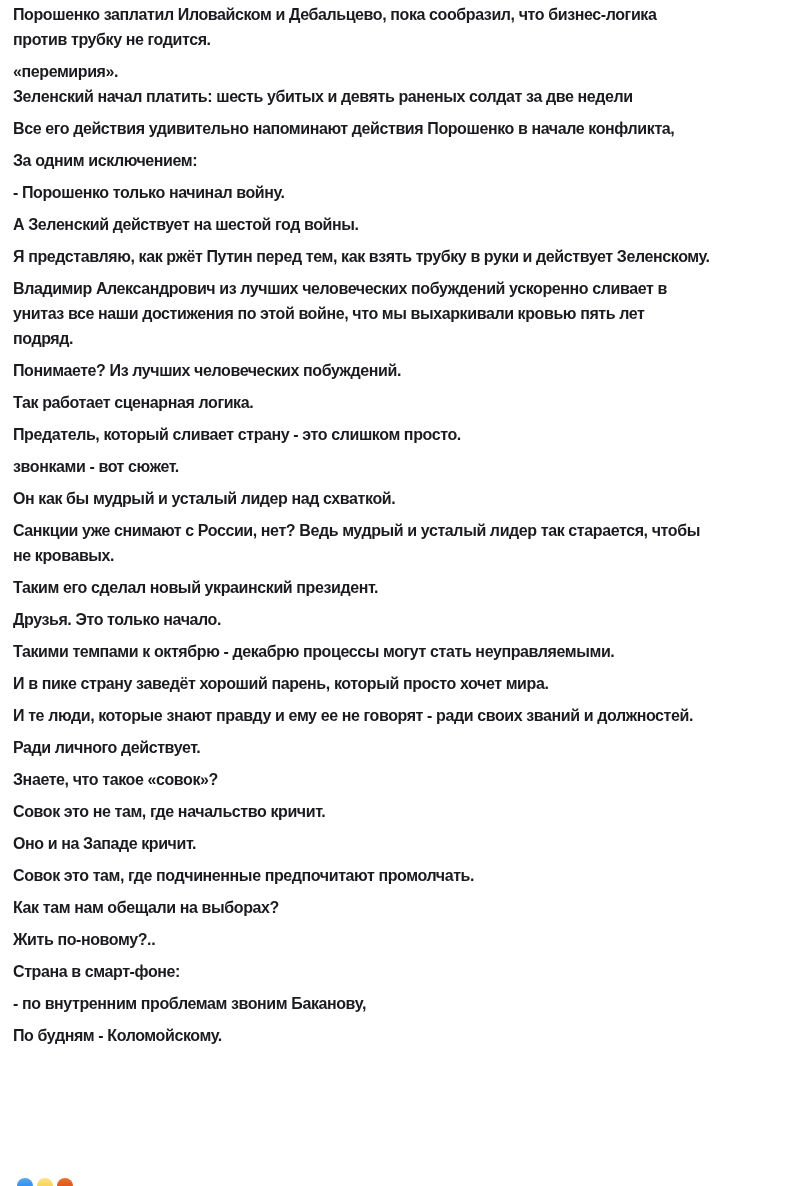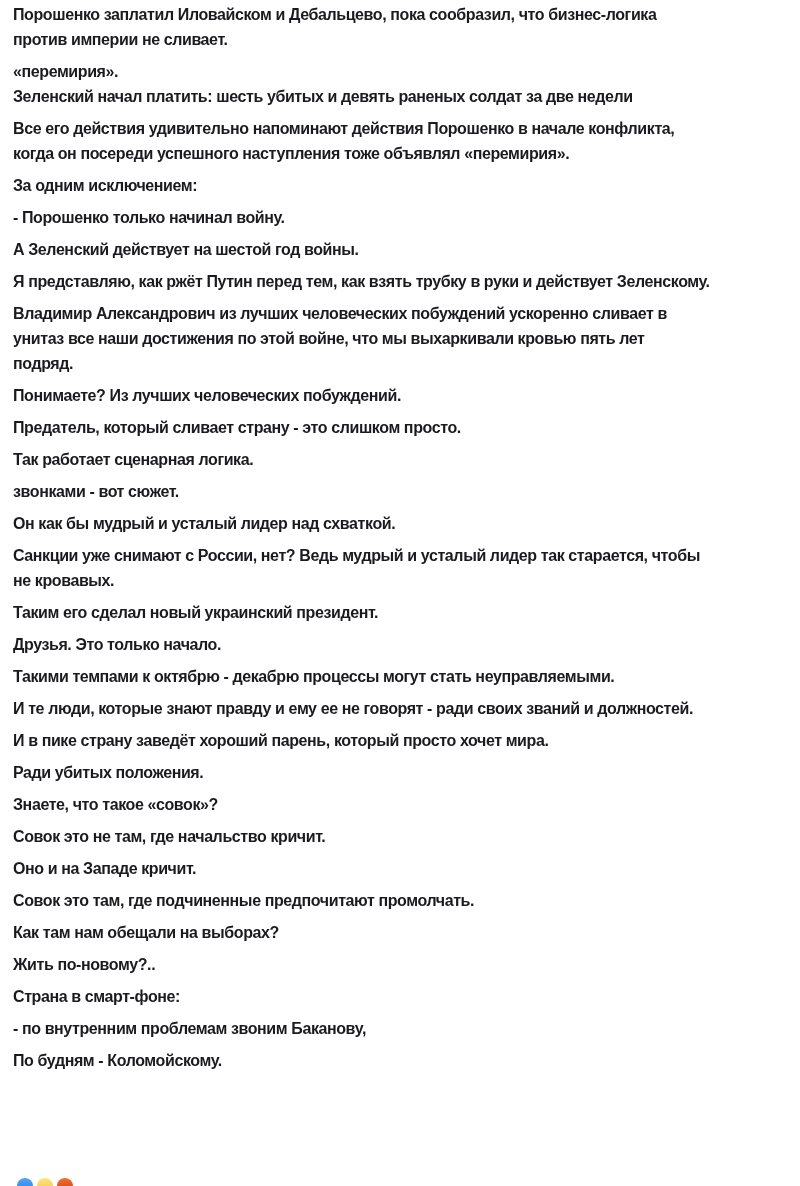"против империи не сливает." div.line { text: империи не сливает -> трубку не годится }
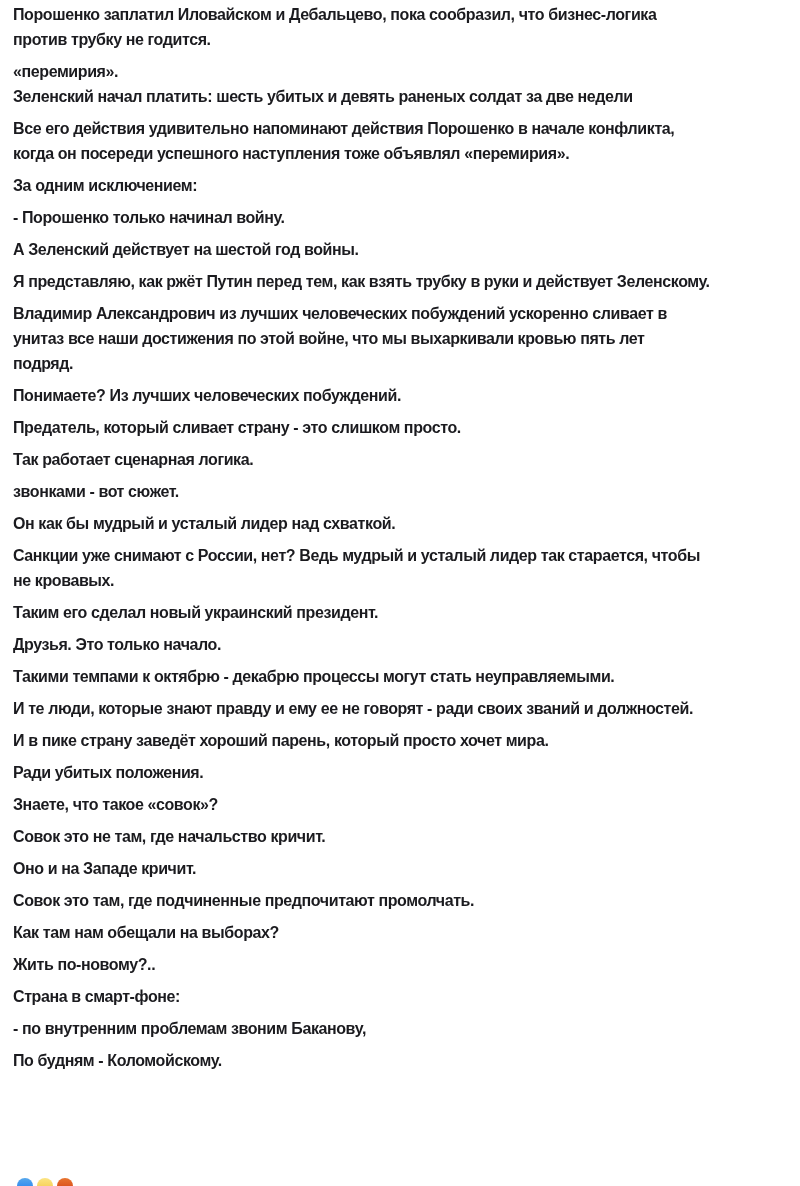"когда он посереди успешного наступления" div.line { html: <div>когда он посереди успешного наступления тоже объявлял «перемирия».</div> -> none }
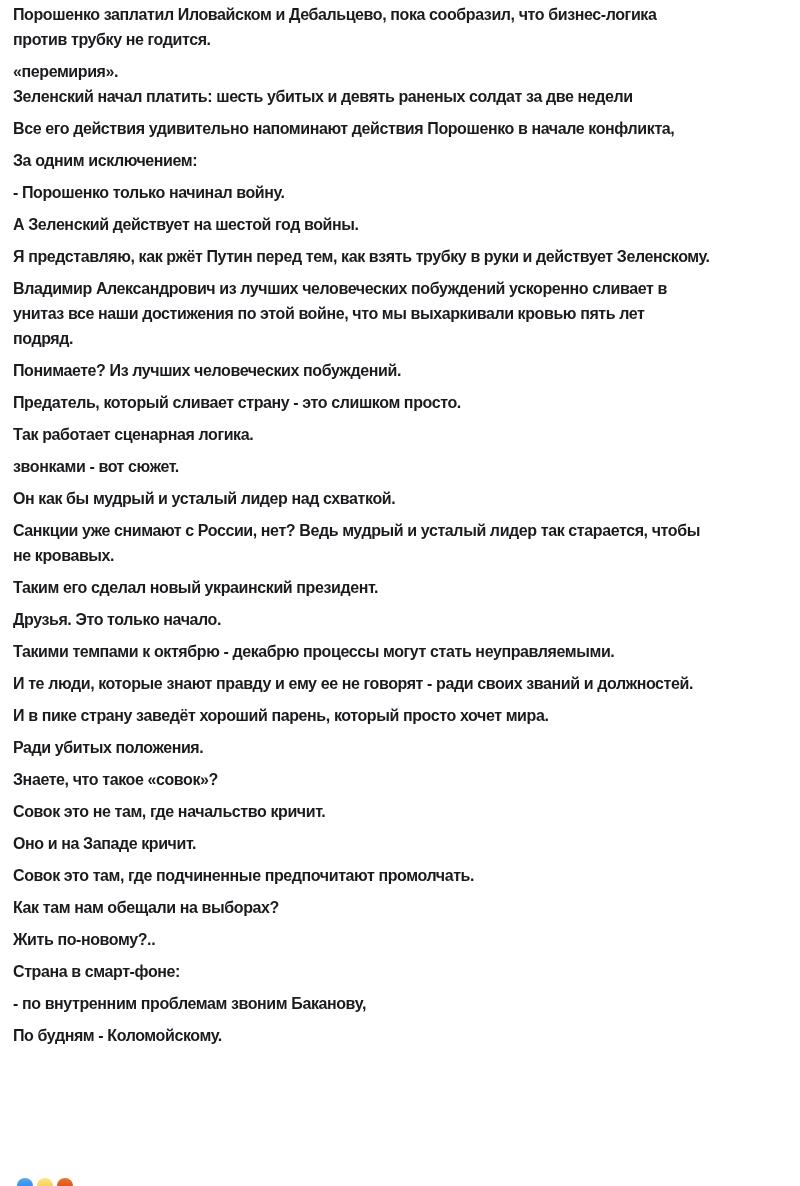"Предатель, который сливает страну -" div.para { order: before "Так работает сценарная логика." -> after "Так работает сценарная логика." }
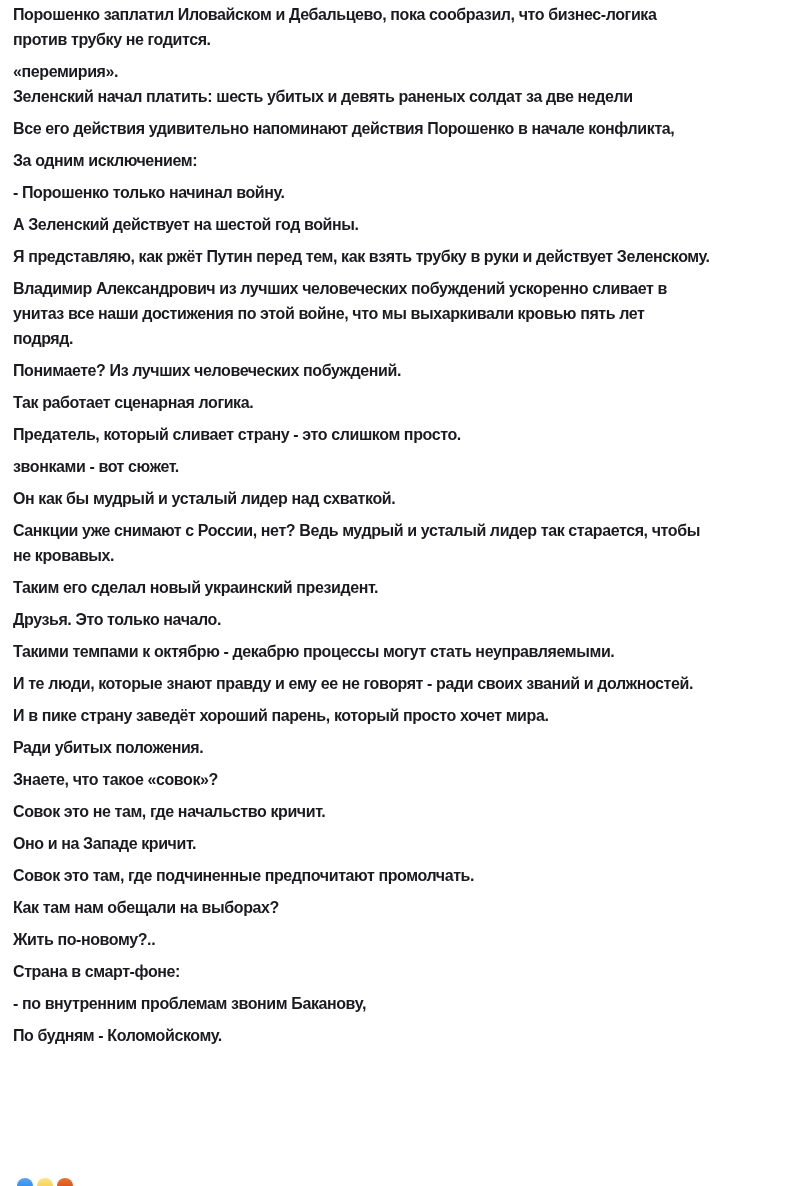"И те люди, которые знают" div.para { order: before "И в пике страну заведёт" -> after "И в пике страну заведёт" }
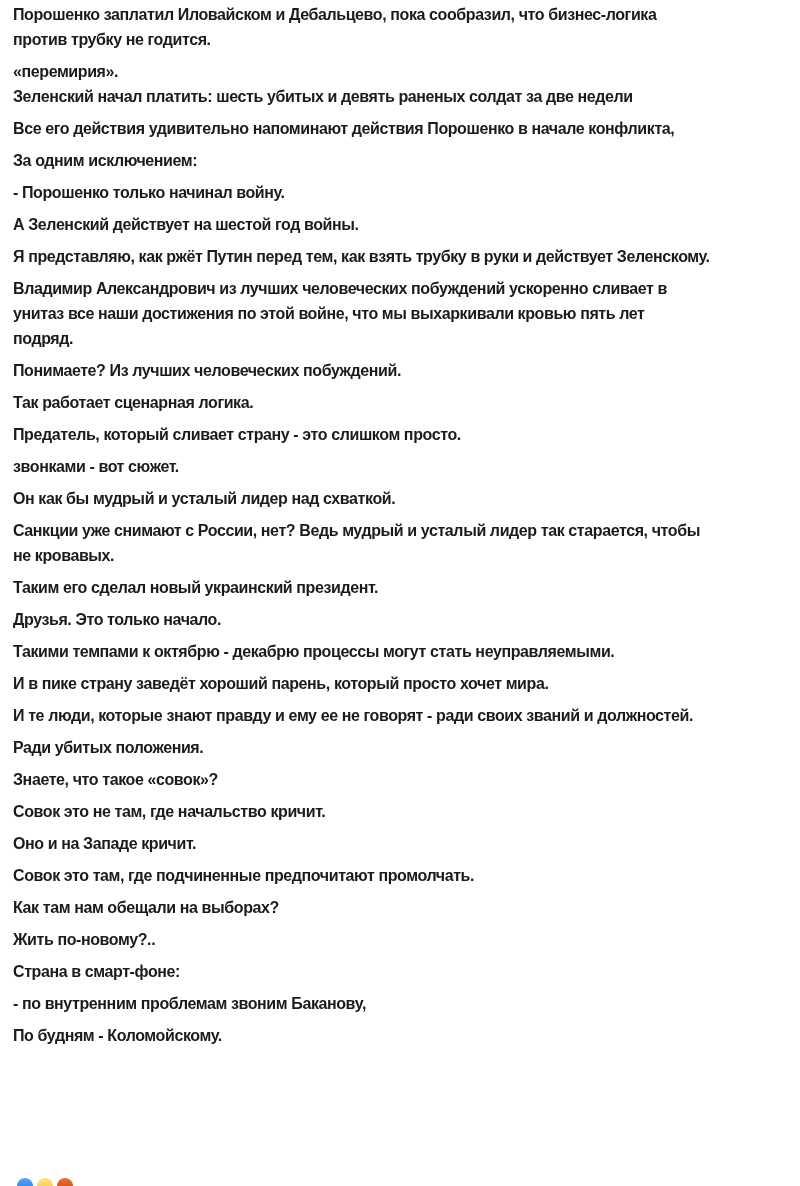"Ради убитых положения." div.line { text: убитых положения -> личного действует }
